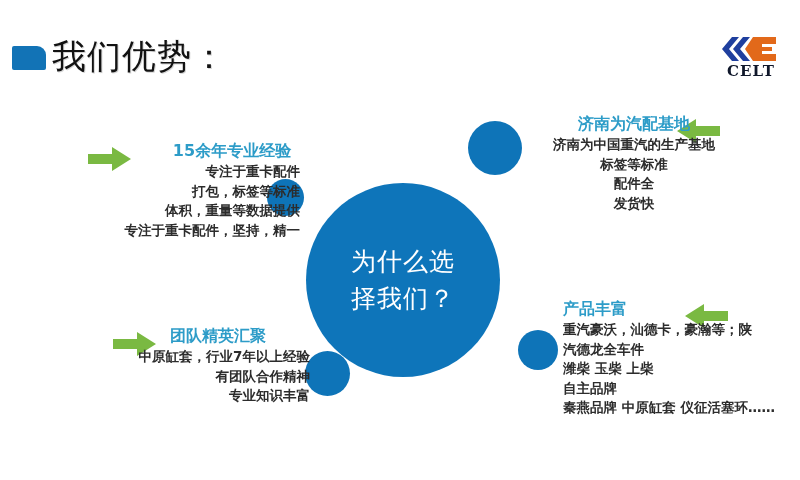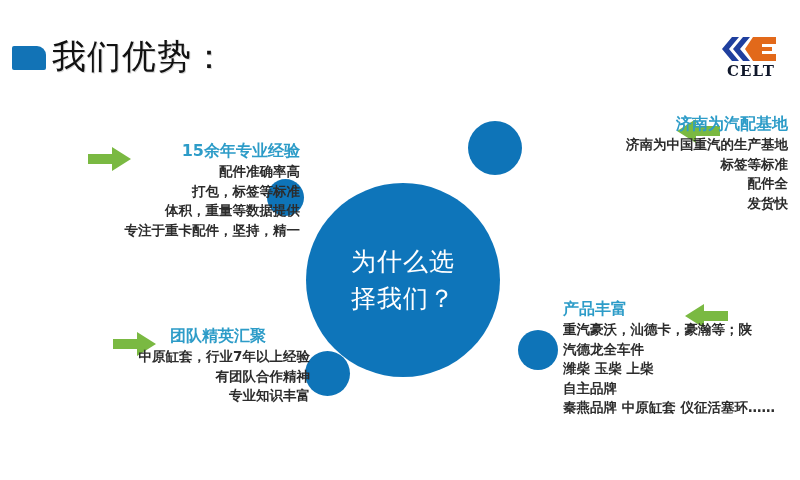"济南为汽配基地" #block-base { left: 528px -> 504px; text-align: right -> center }
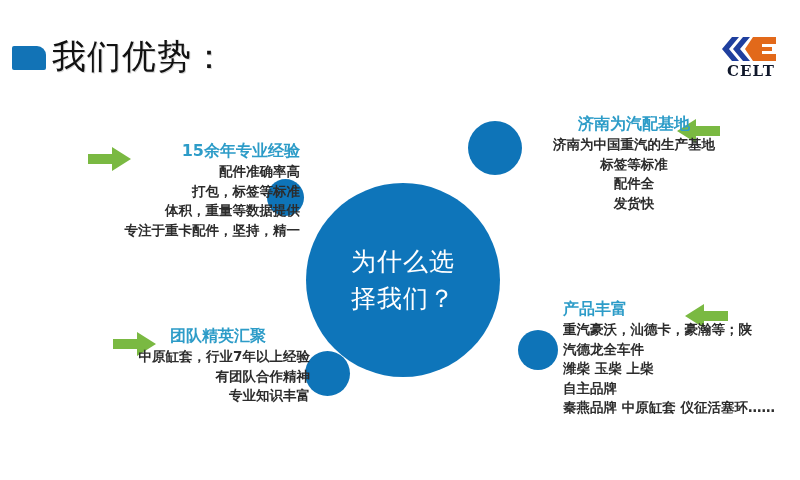"15余年专业经验" #block-experience .block-heading { text-align: right -> center }
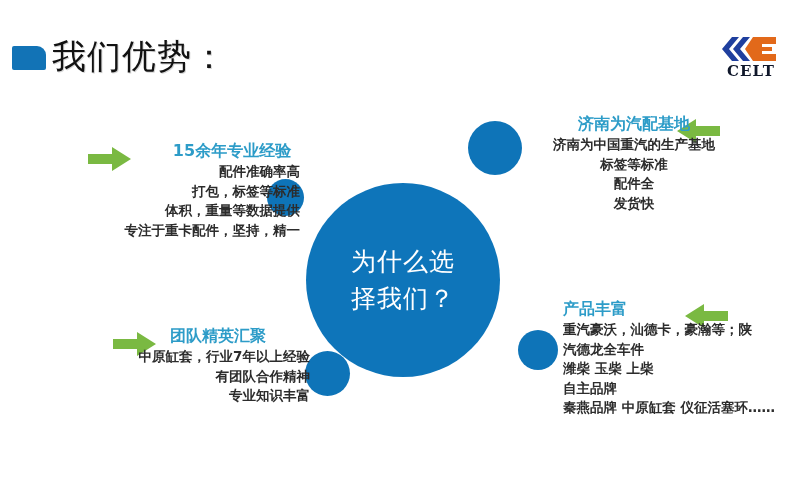"配件准确率高" div.block-body { text: 配件准确率高 -> 专注于重卡配件 }
